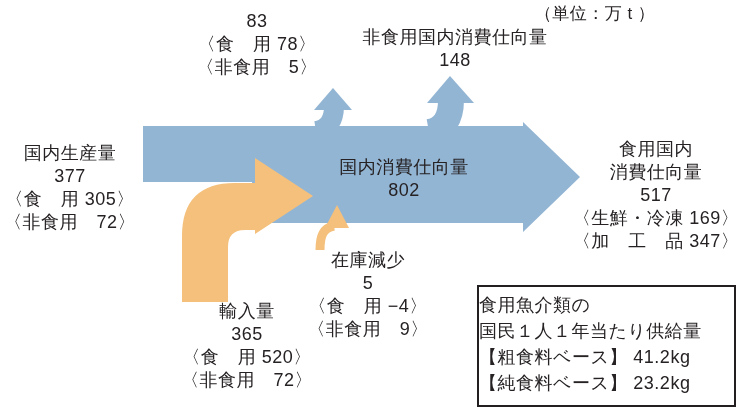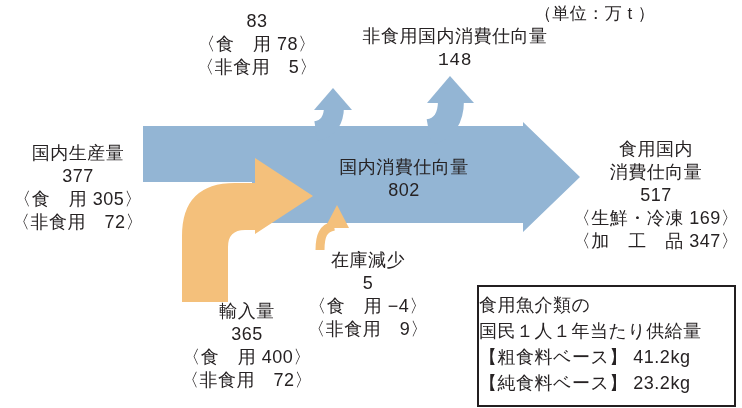"非食用国内消費仕向量" div.tb { font-family: Liberation Mono, monospace -> none }
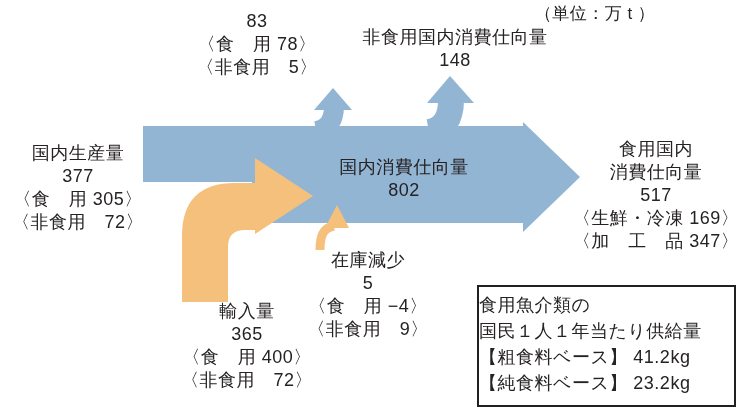"国内生産量" div.tb { left: 8px -> 0px }
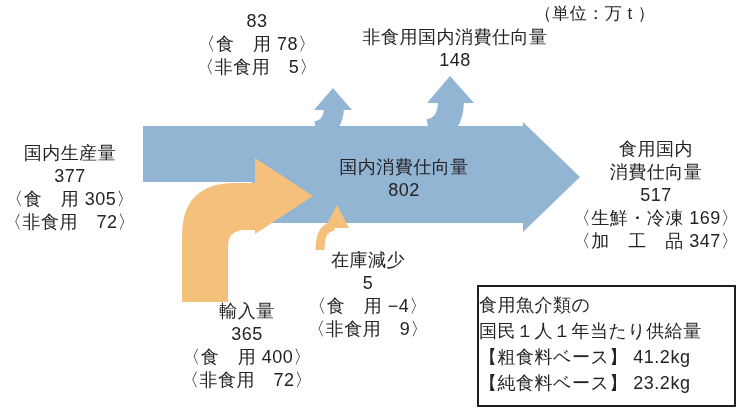"〈食 用 400〉" div { text: 400 -> 520 }
